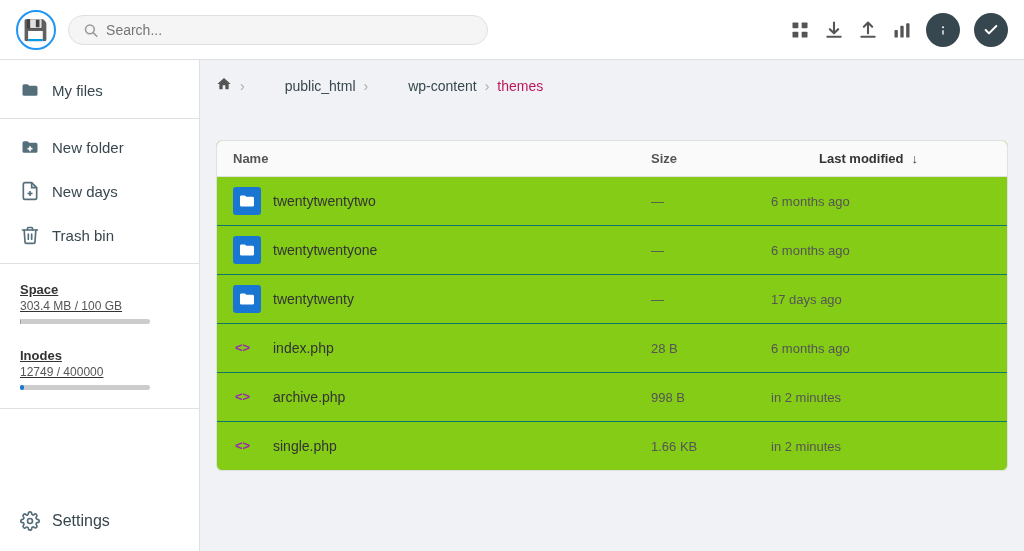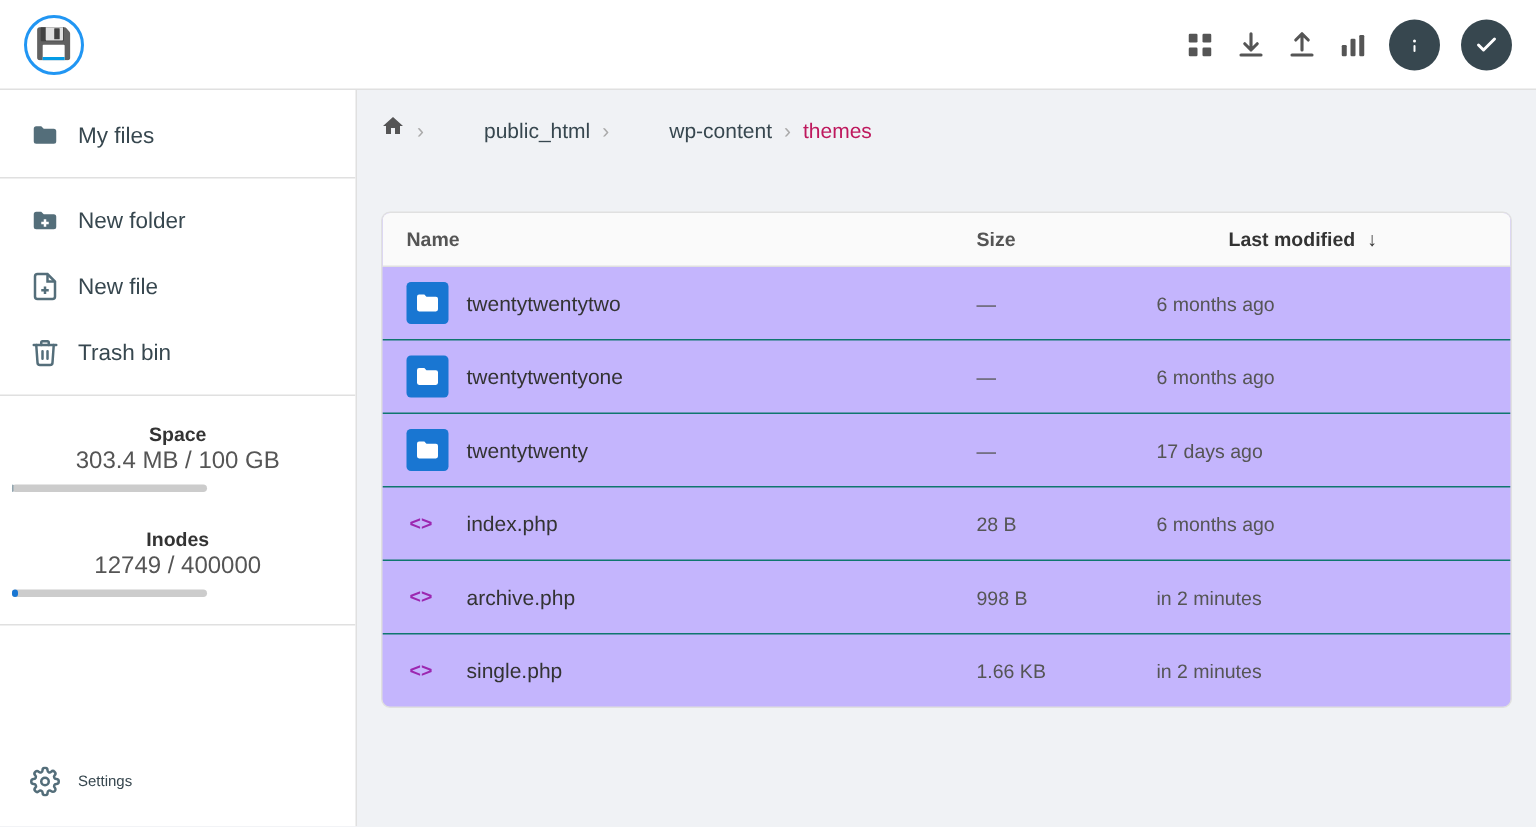"Search..." div.search-bar { html: none -> <div> <svg> <circle></circle> <line></line> </svg> <input> </div> }
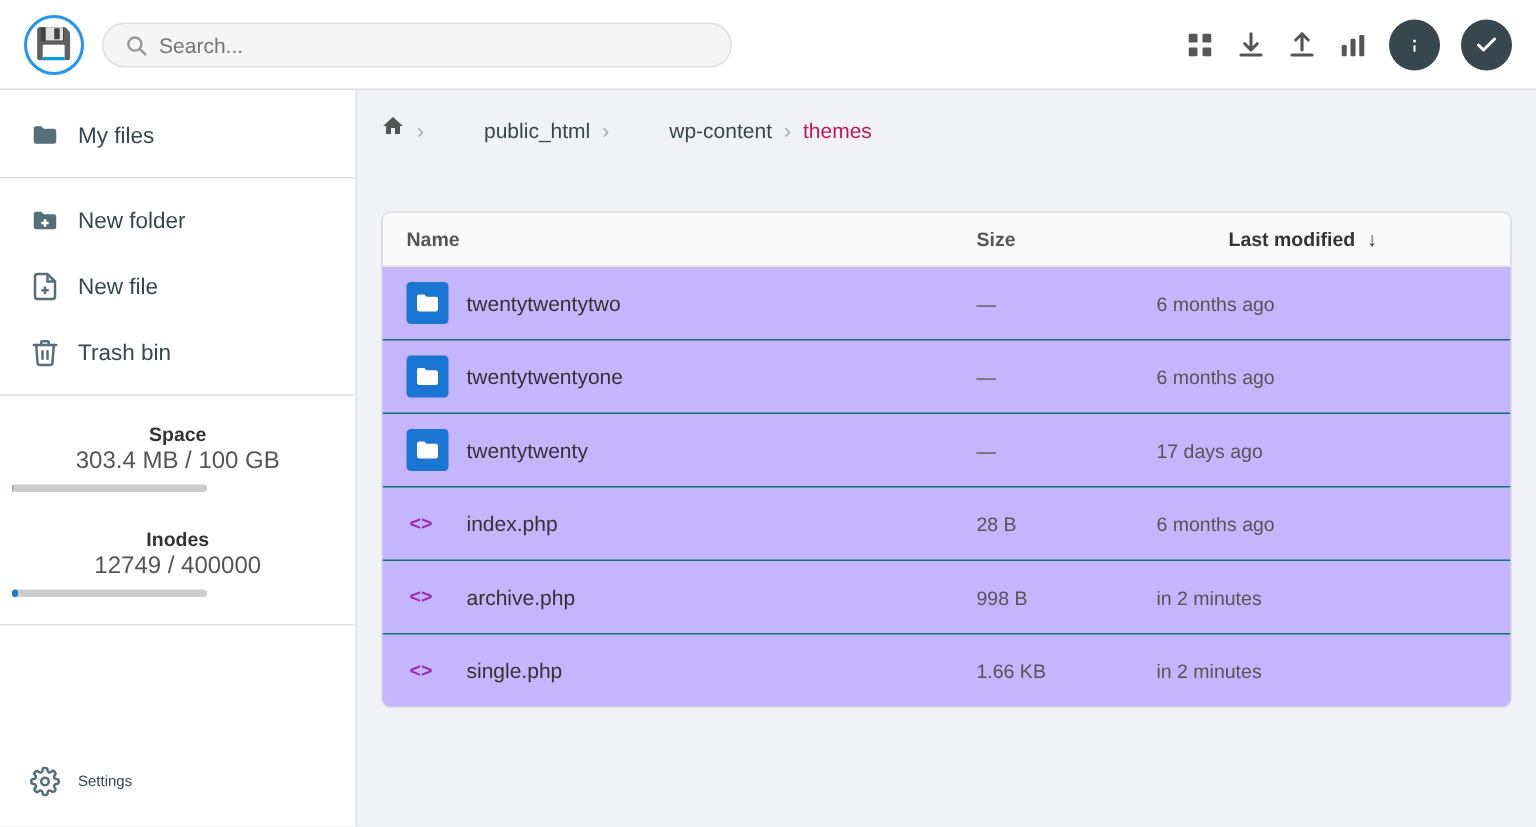"My files" .sidebar { text-align: center -> none; width: 238px -> 200px }
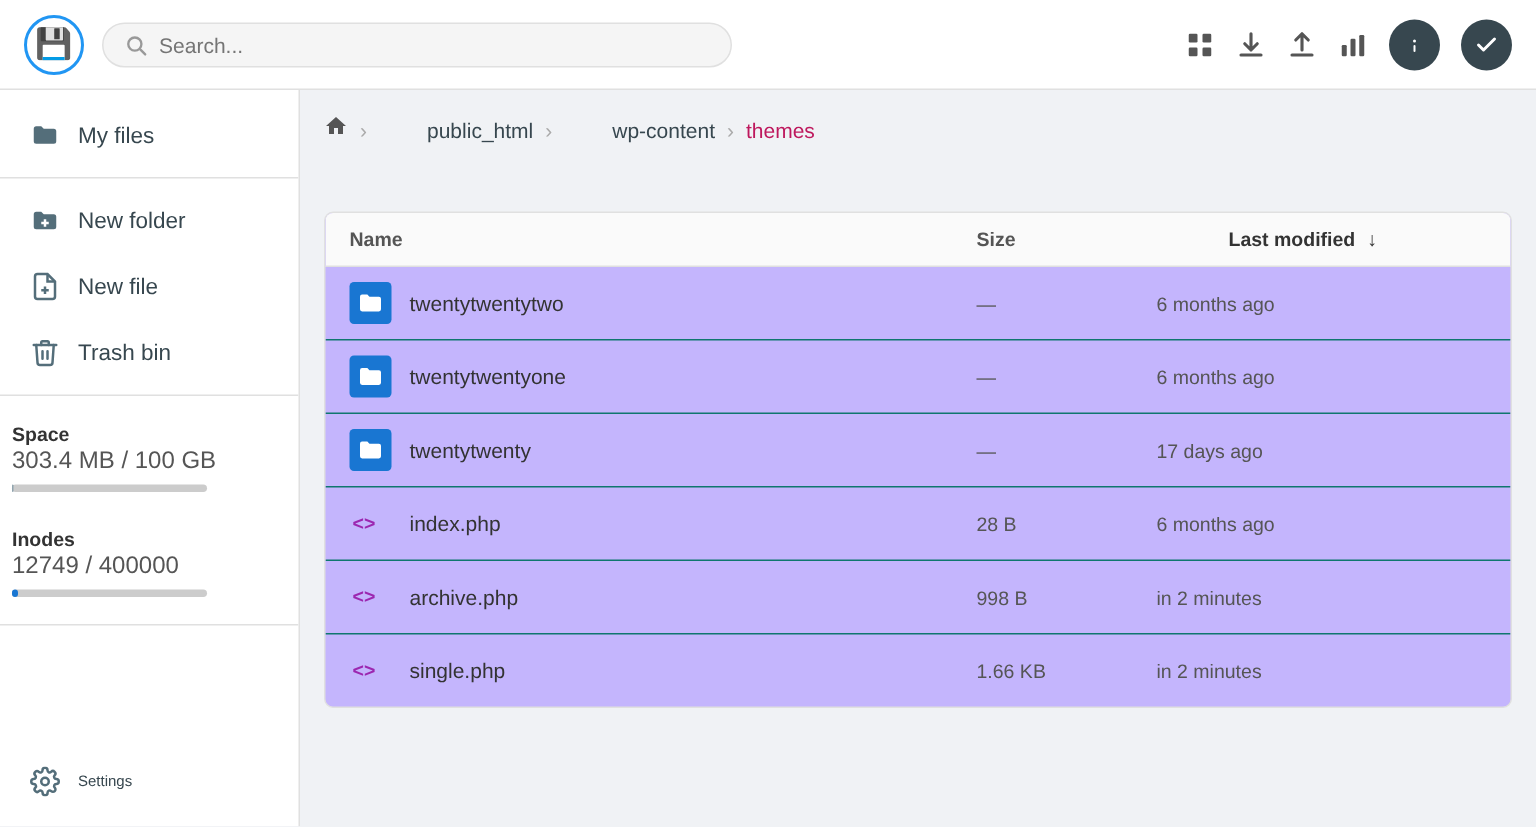"Name" .file-table { background: #c4b5fd -> #84cc16 }
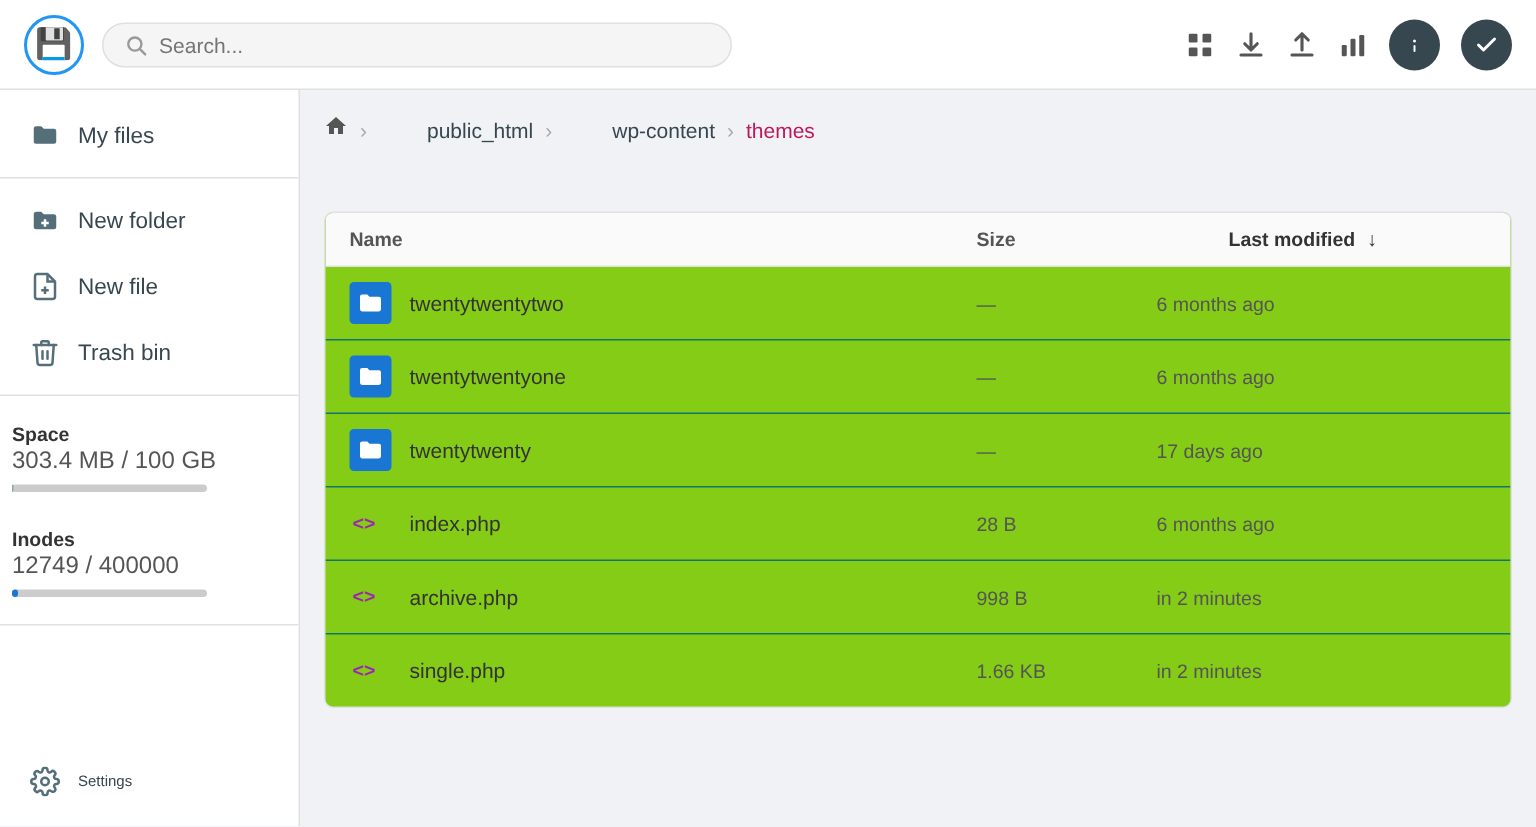"New file" span { text: file -> days }
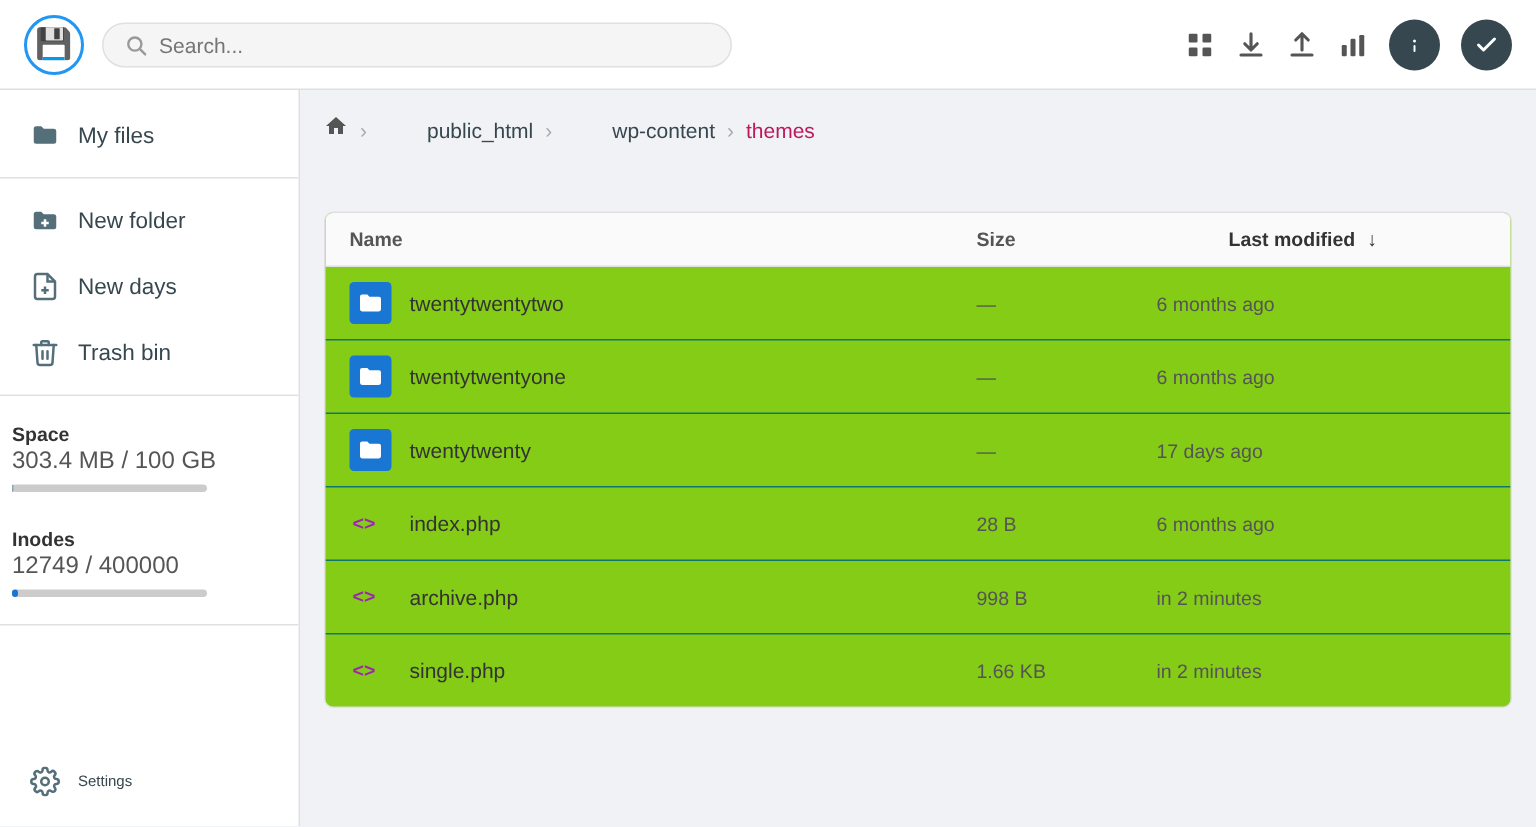"Space" .space-section { padding: 12px 8px -> 12px 20px; text-decoration: none -> underline }
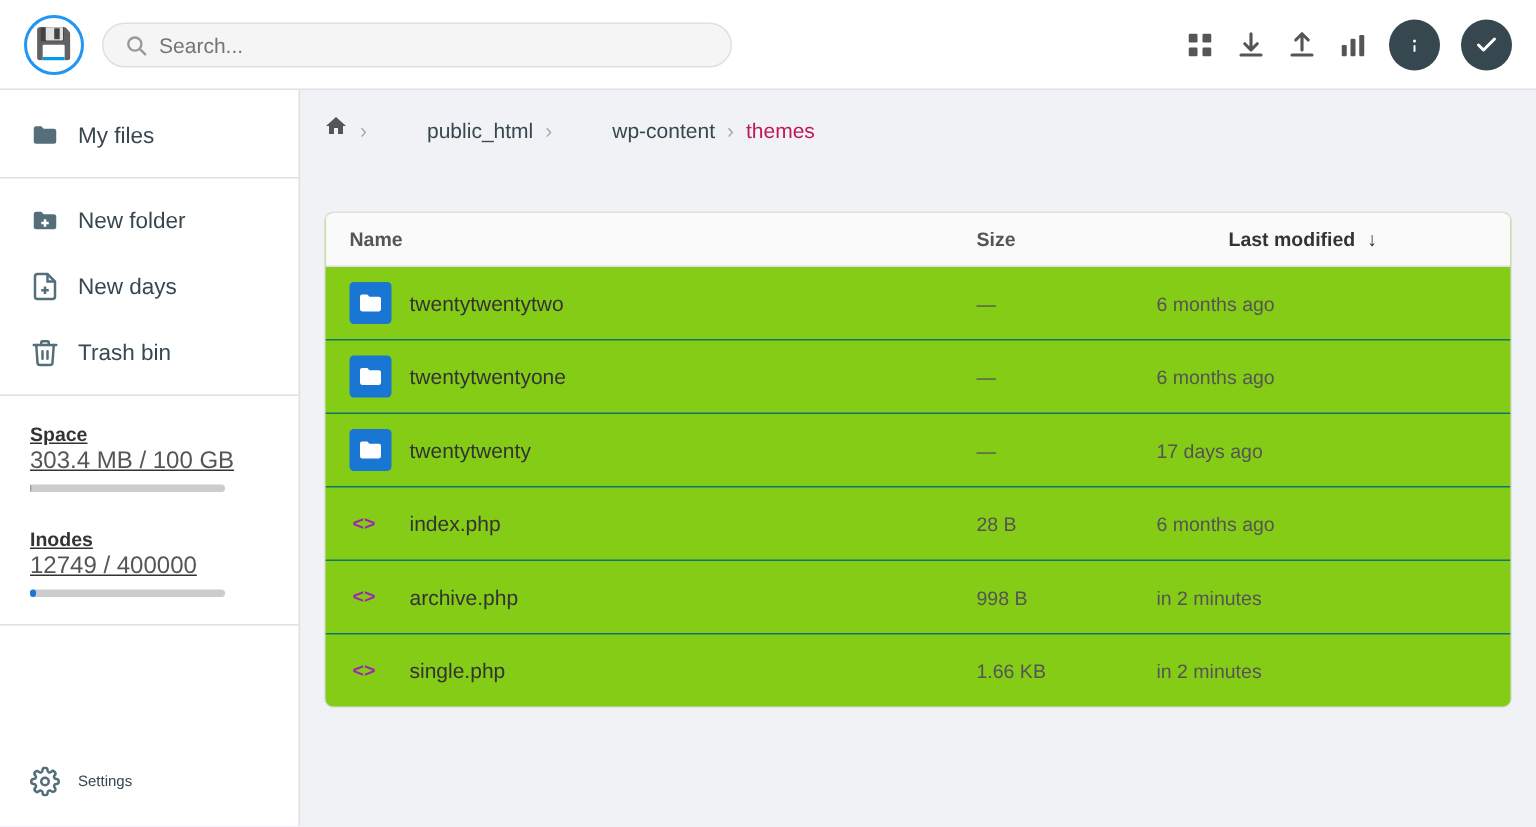"303.4 MB / 100 GB" .space-value { font-size: 16px -> 12px }
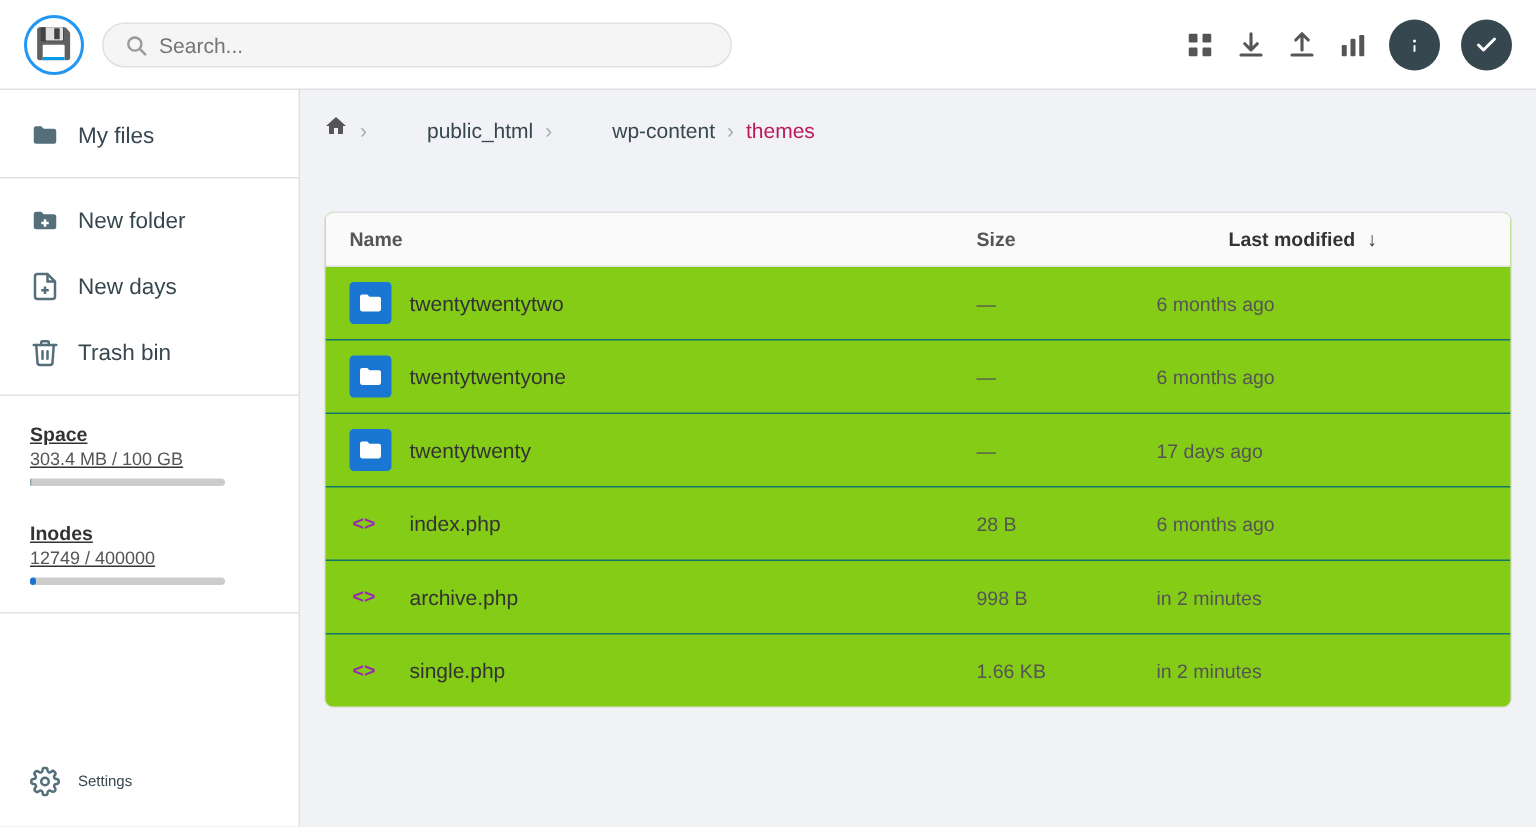"Settings" .settings-item { font-size: 10px -> 16px }
